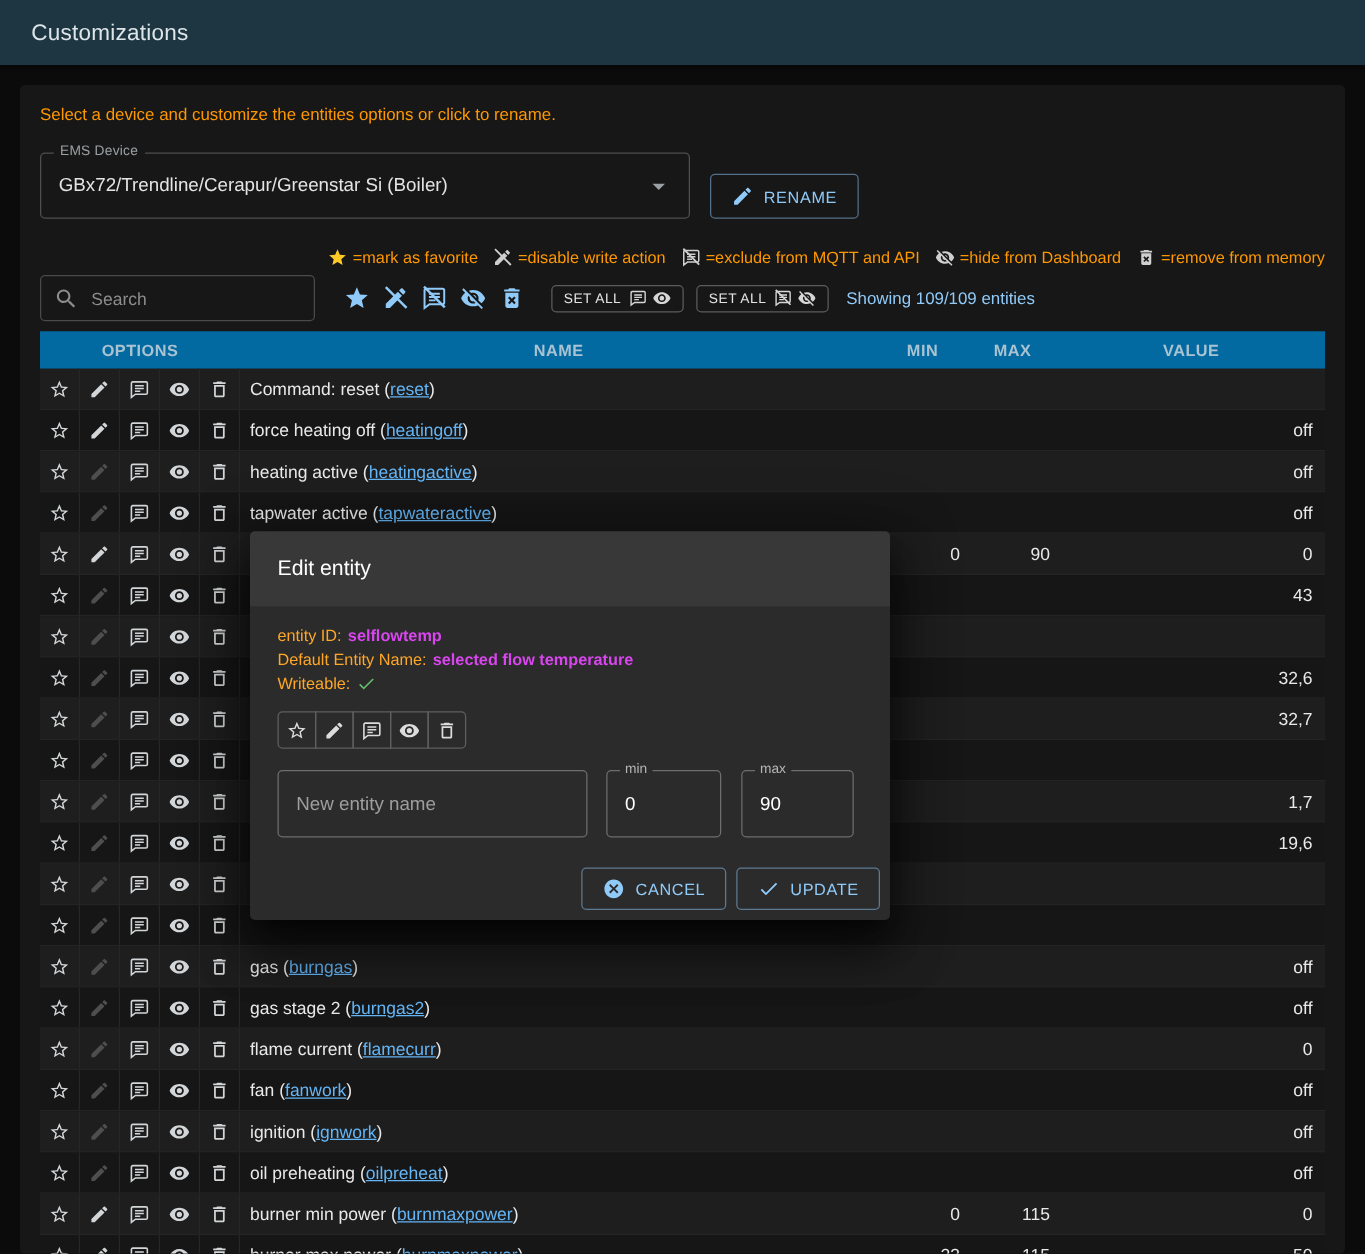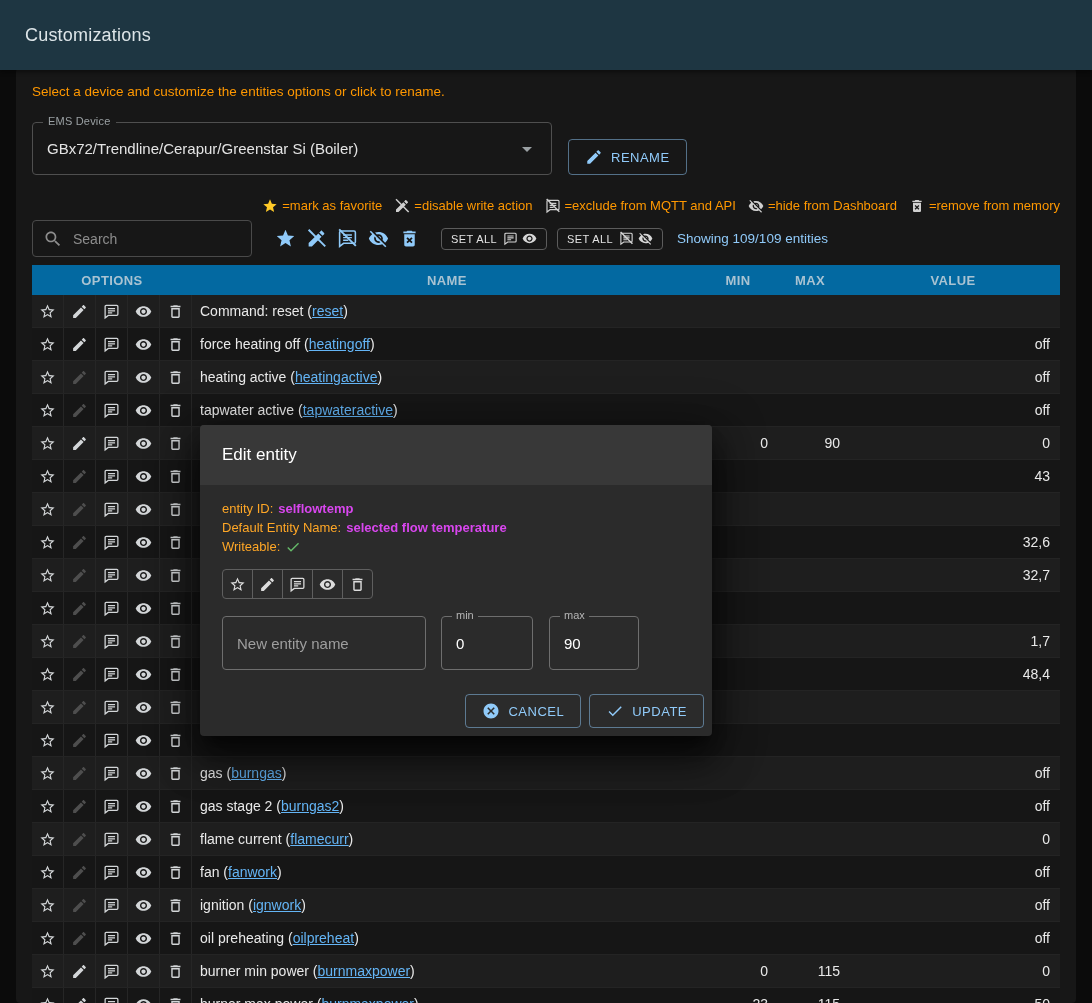"Customizations" .appbar { height: 70px -> 52px }
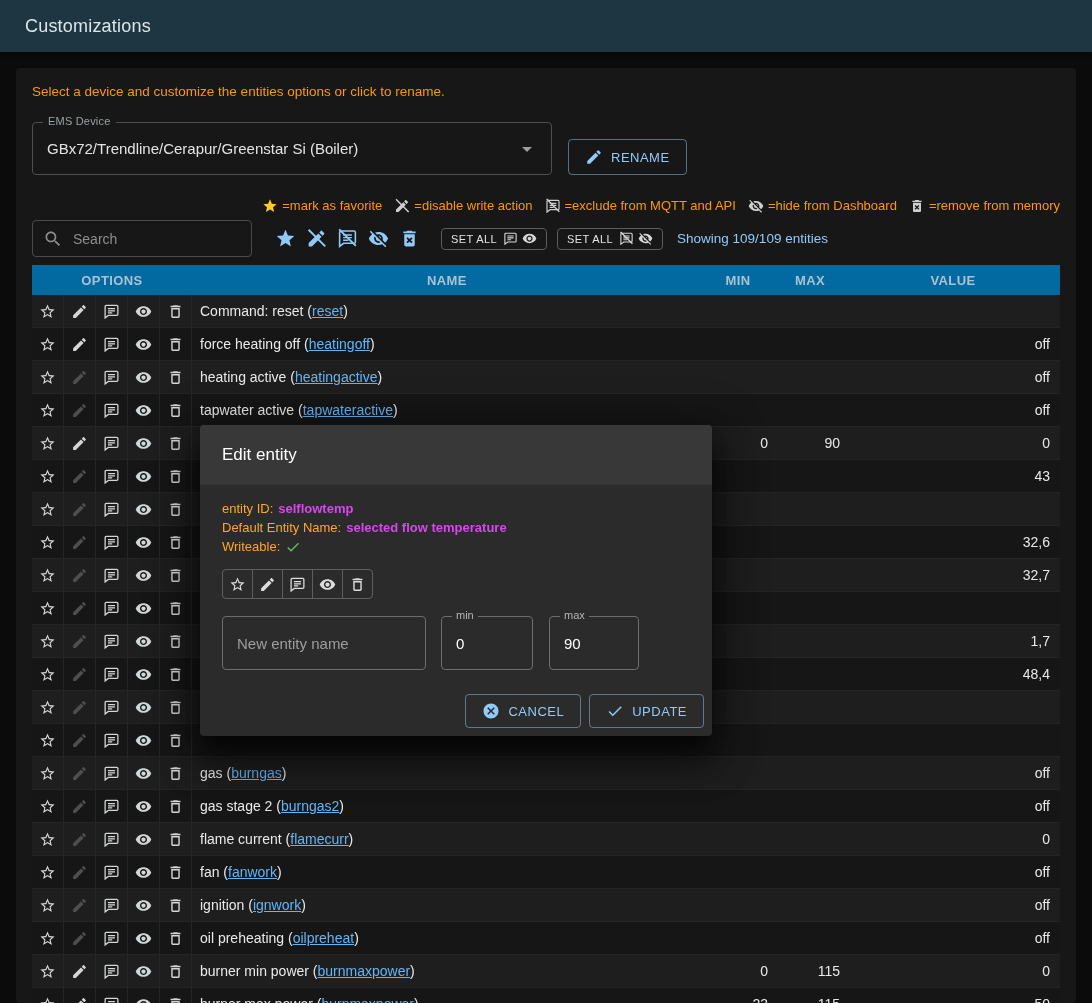"New entity name" .tfield.namef { width: 204px -> 248px }
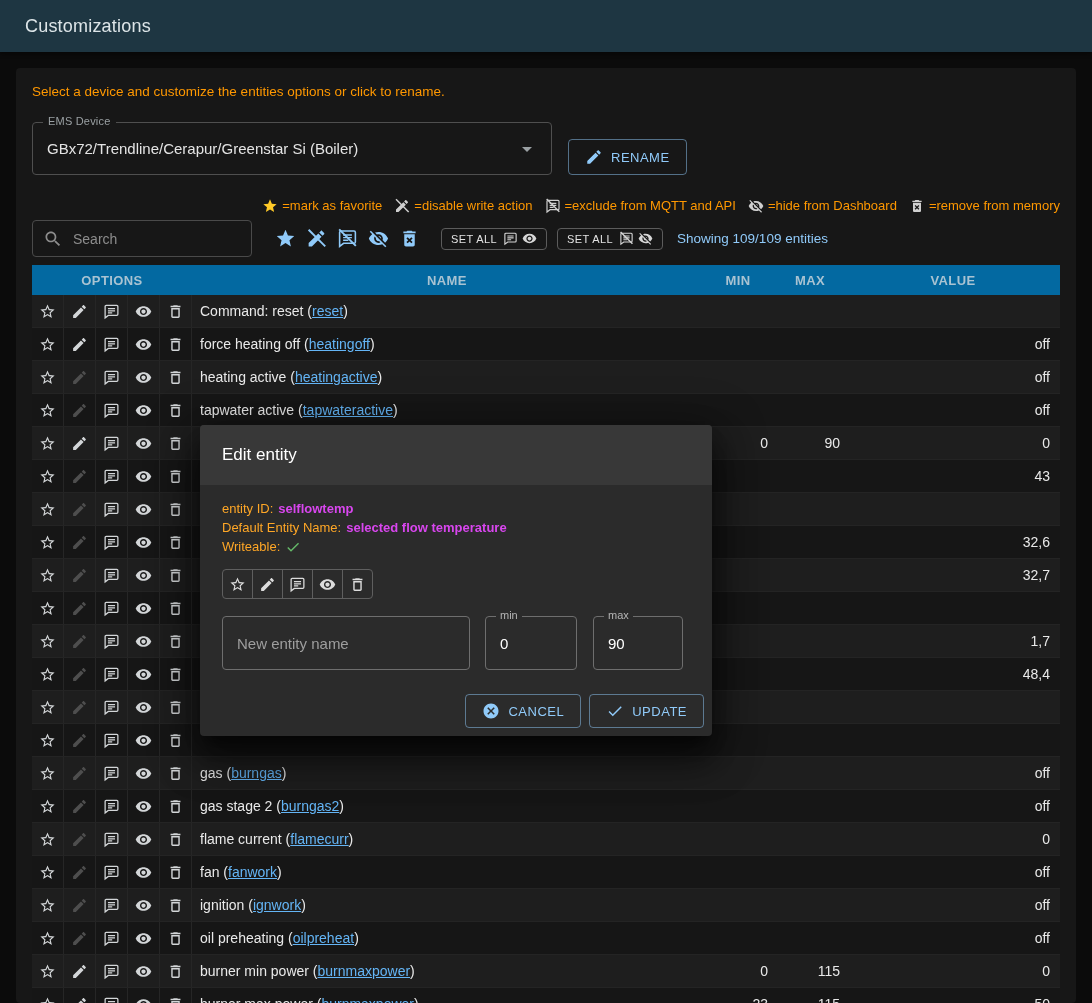"48,4" div.cell { text: 48,4 -> 19,6 }
